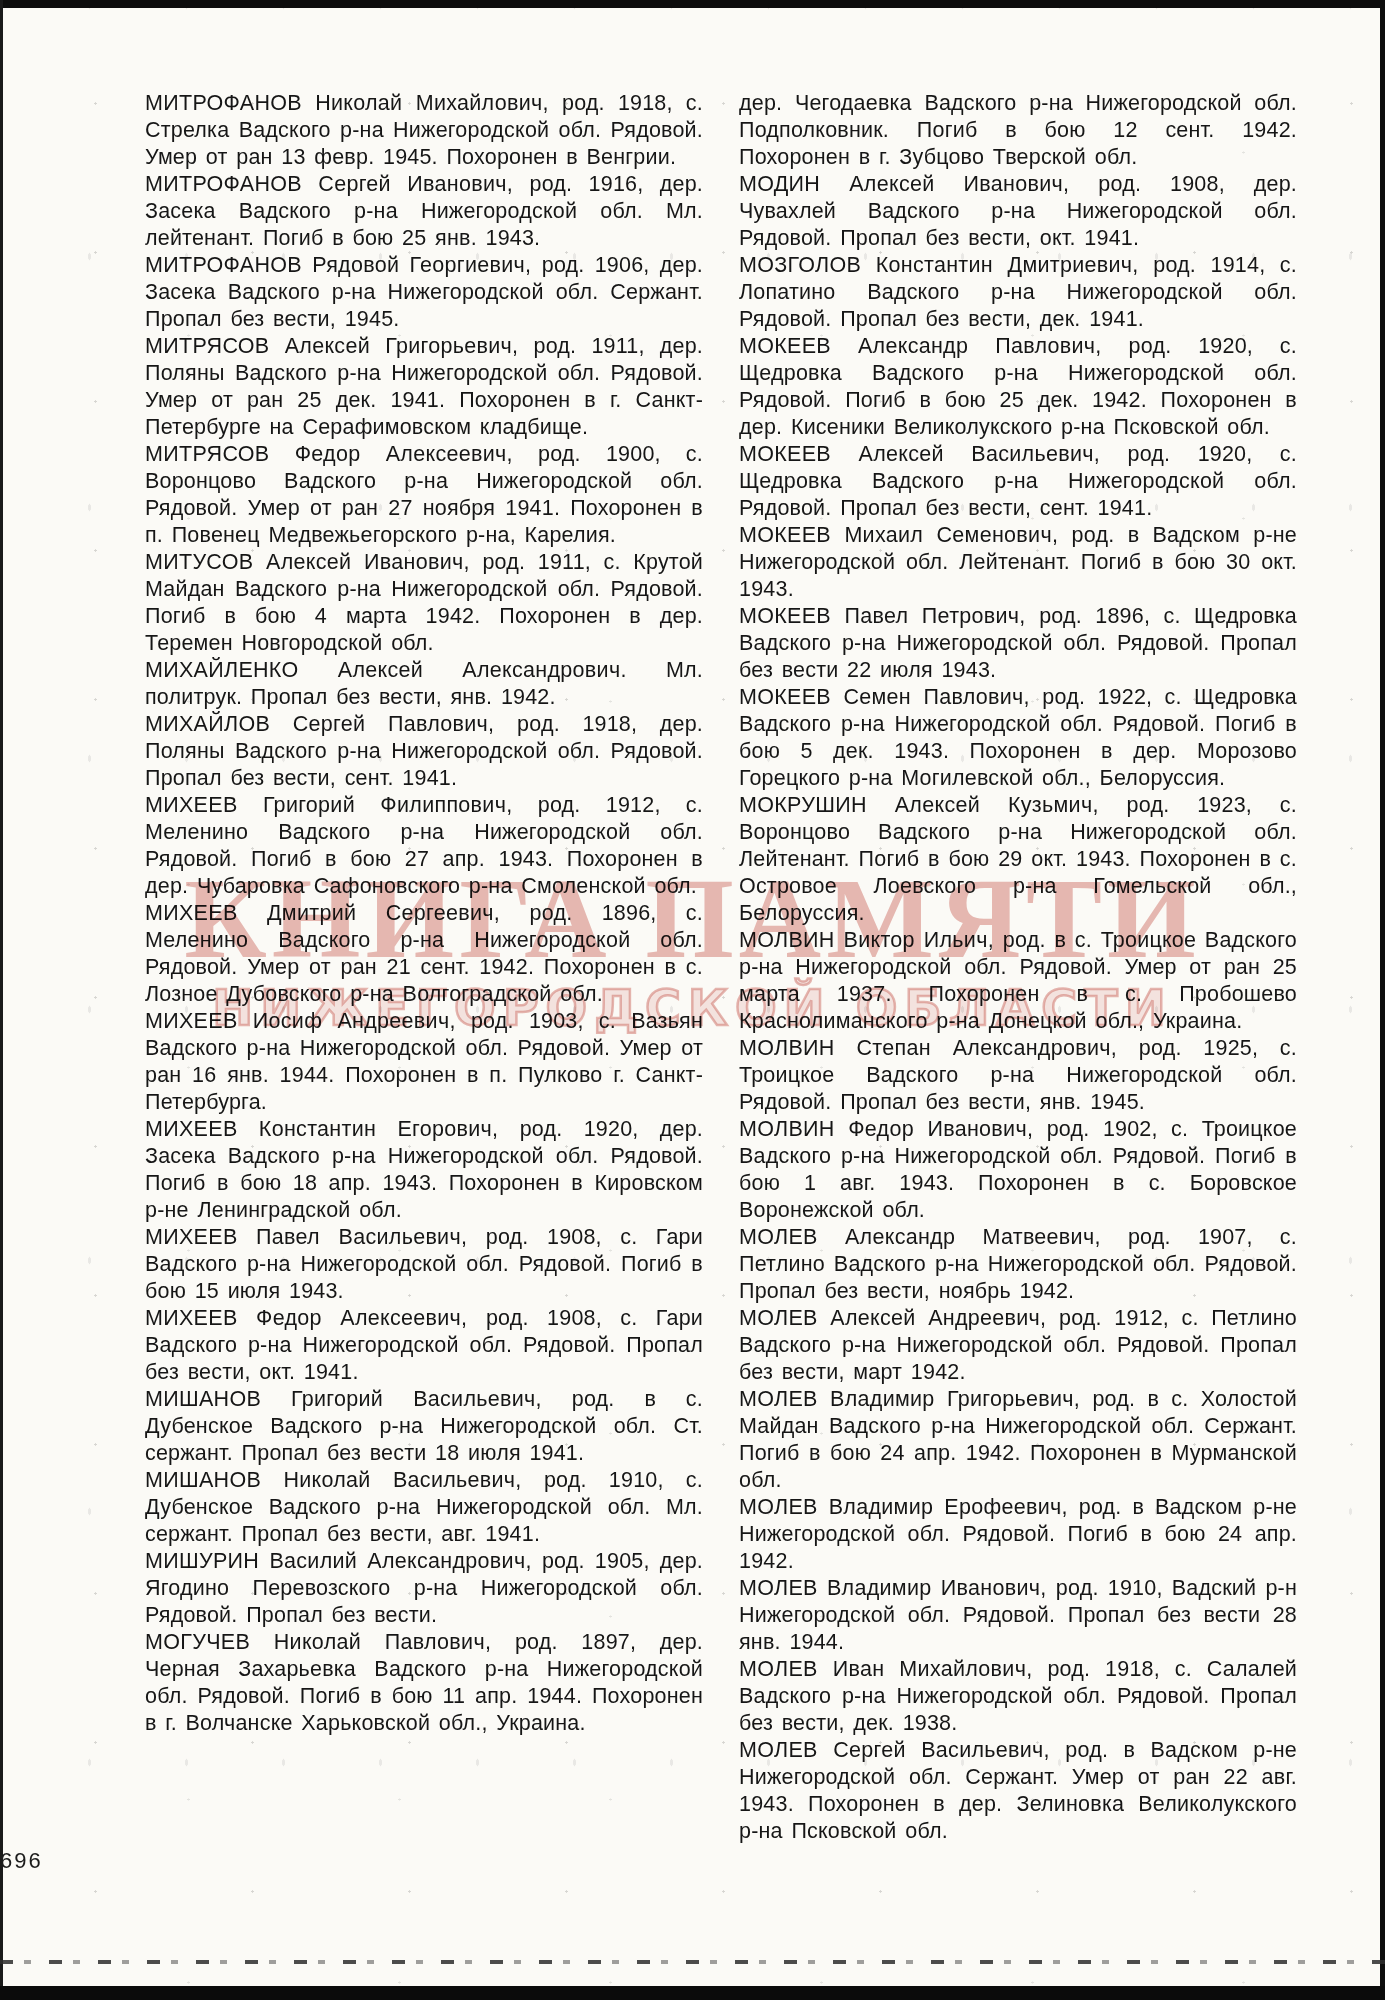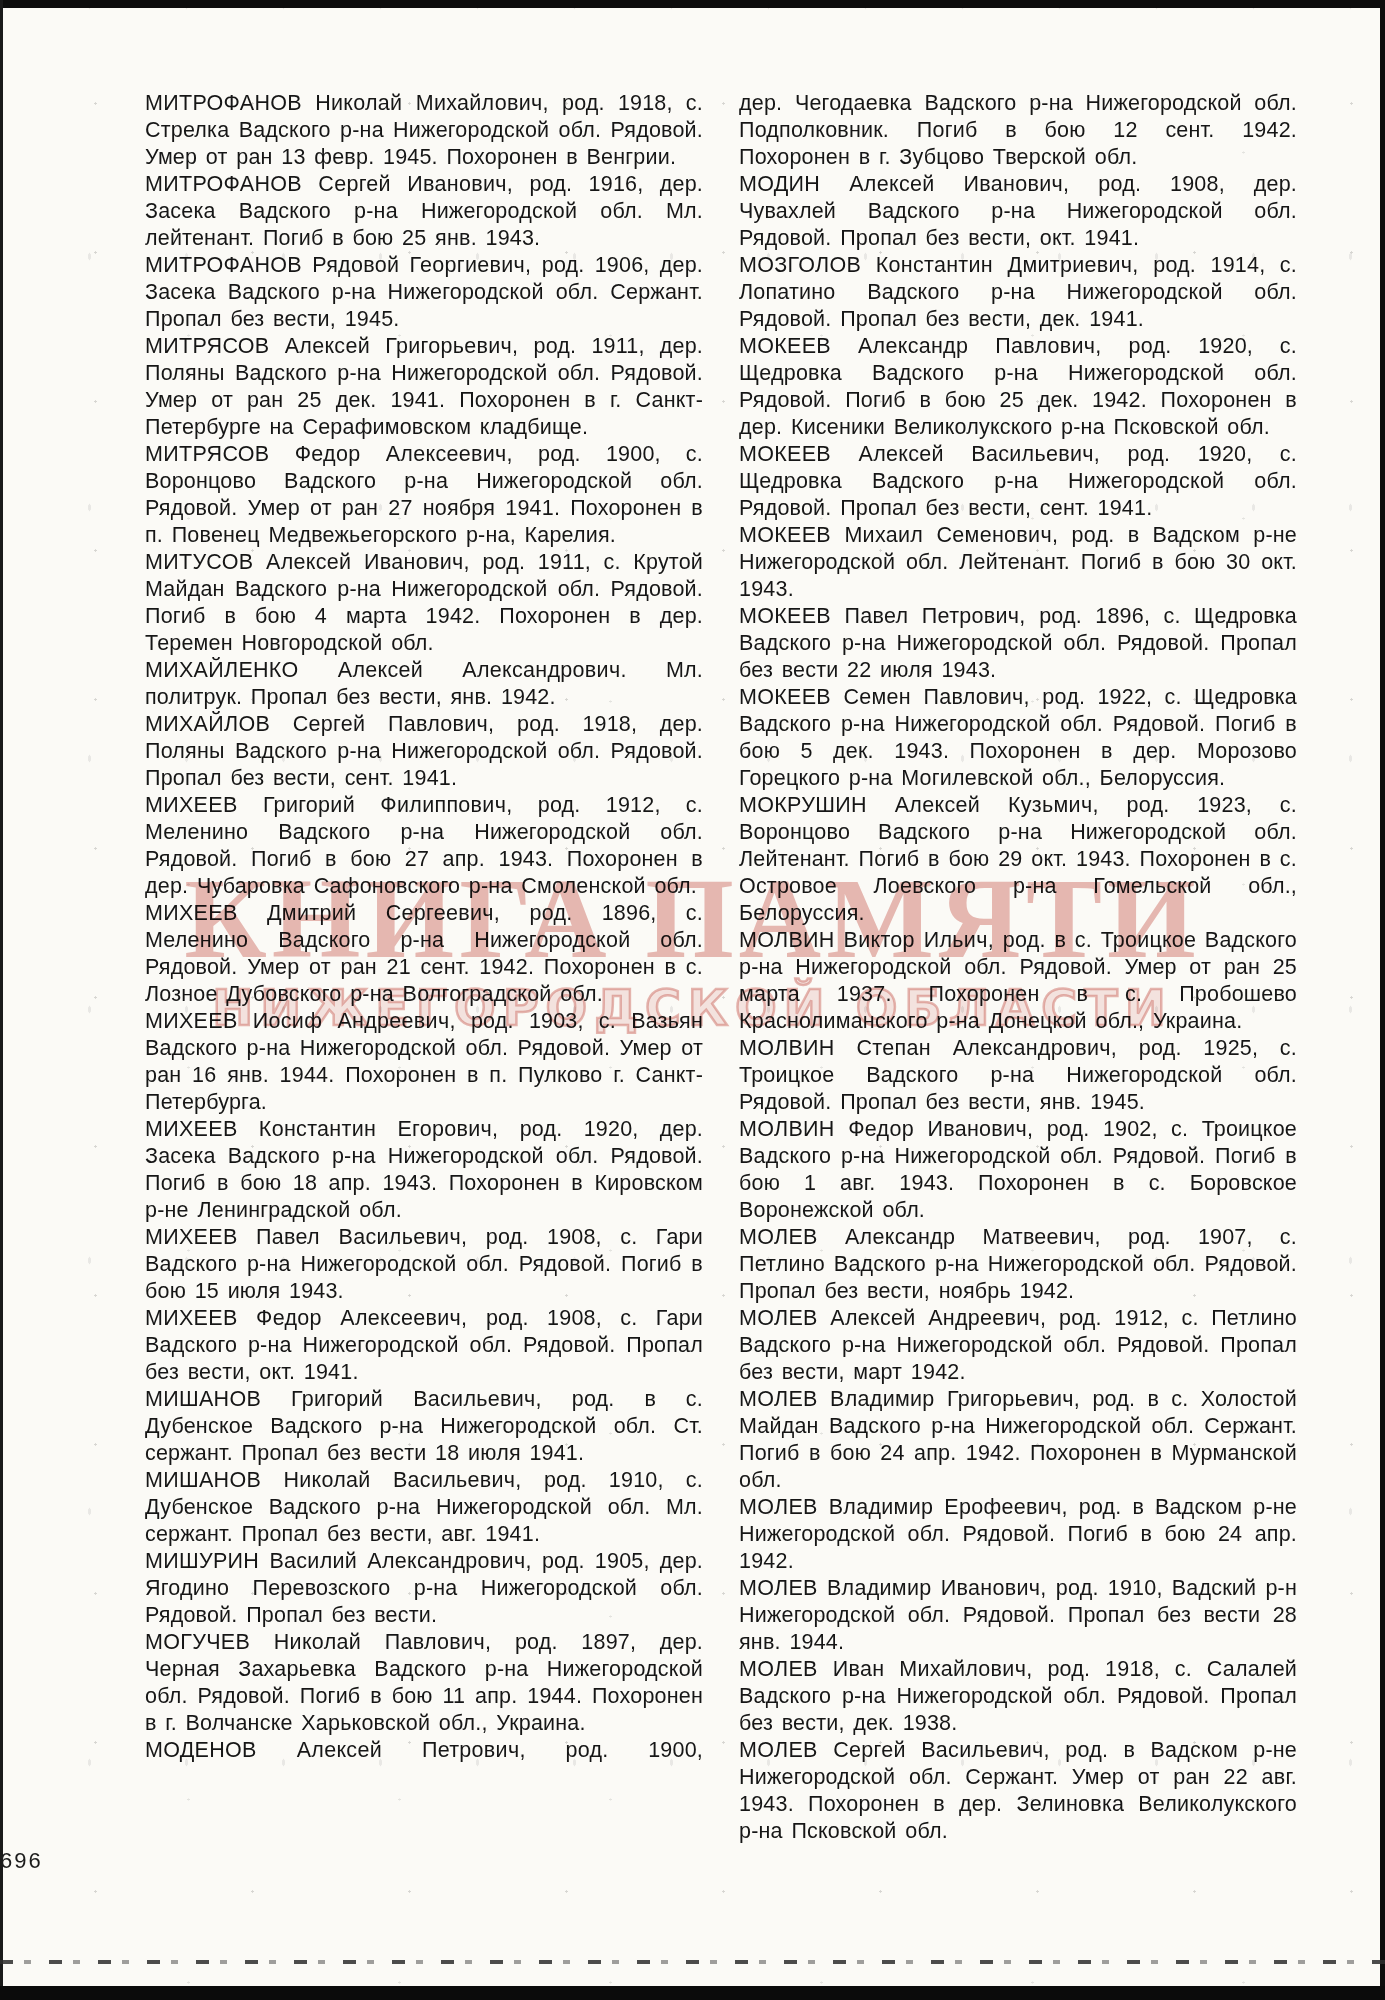"МОДЕНОВ Алексей Петрович, род. 1900," p.entry { html: <p><b>МОДЕНОВ Алексей Петрович, </b><span>род. 1900,</span></p> -> none }
